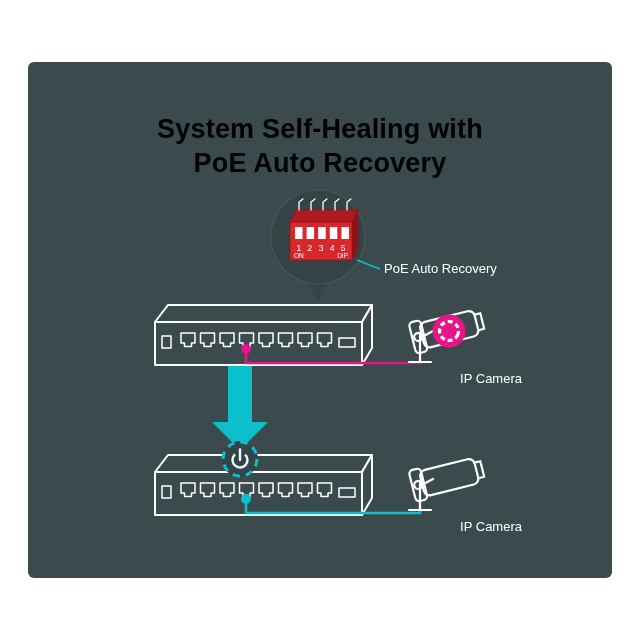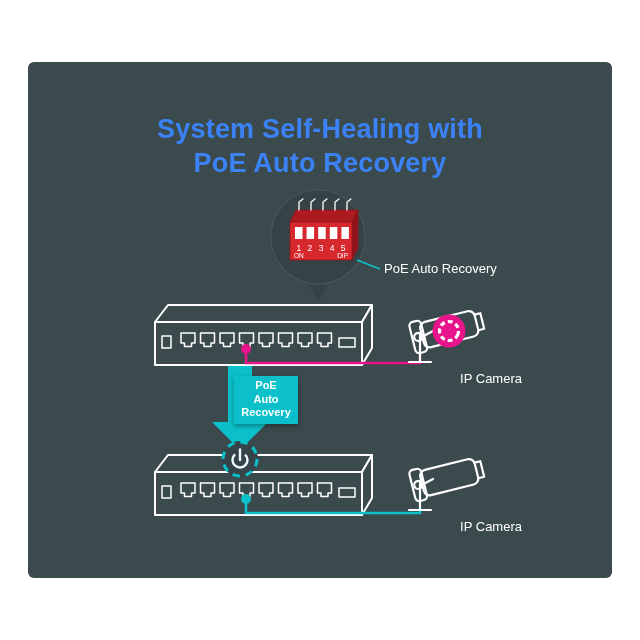"System Self-Healing with" .title { color: #3b82f6 -> #000000 }
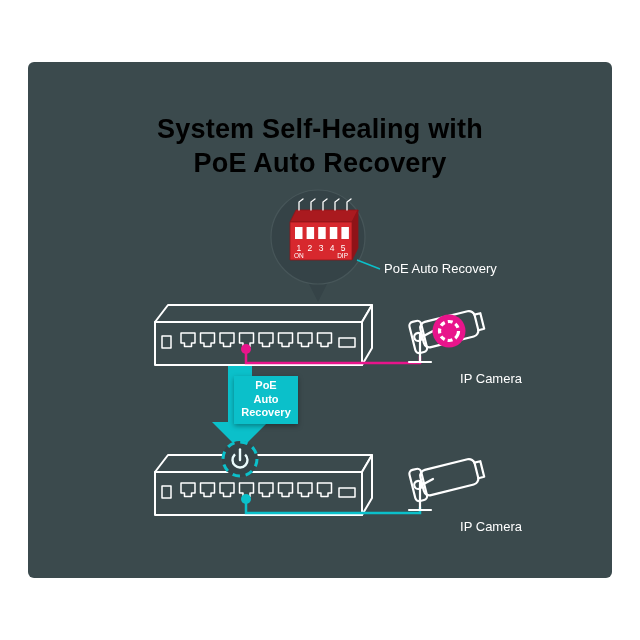"PoE" div.flowbox { html: <div> <div>PoE</div> <div>Auto</div> <div>Recovery</div> </div> -> none }
